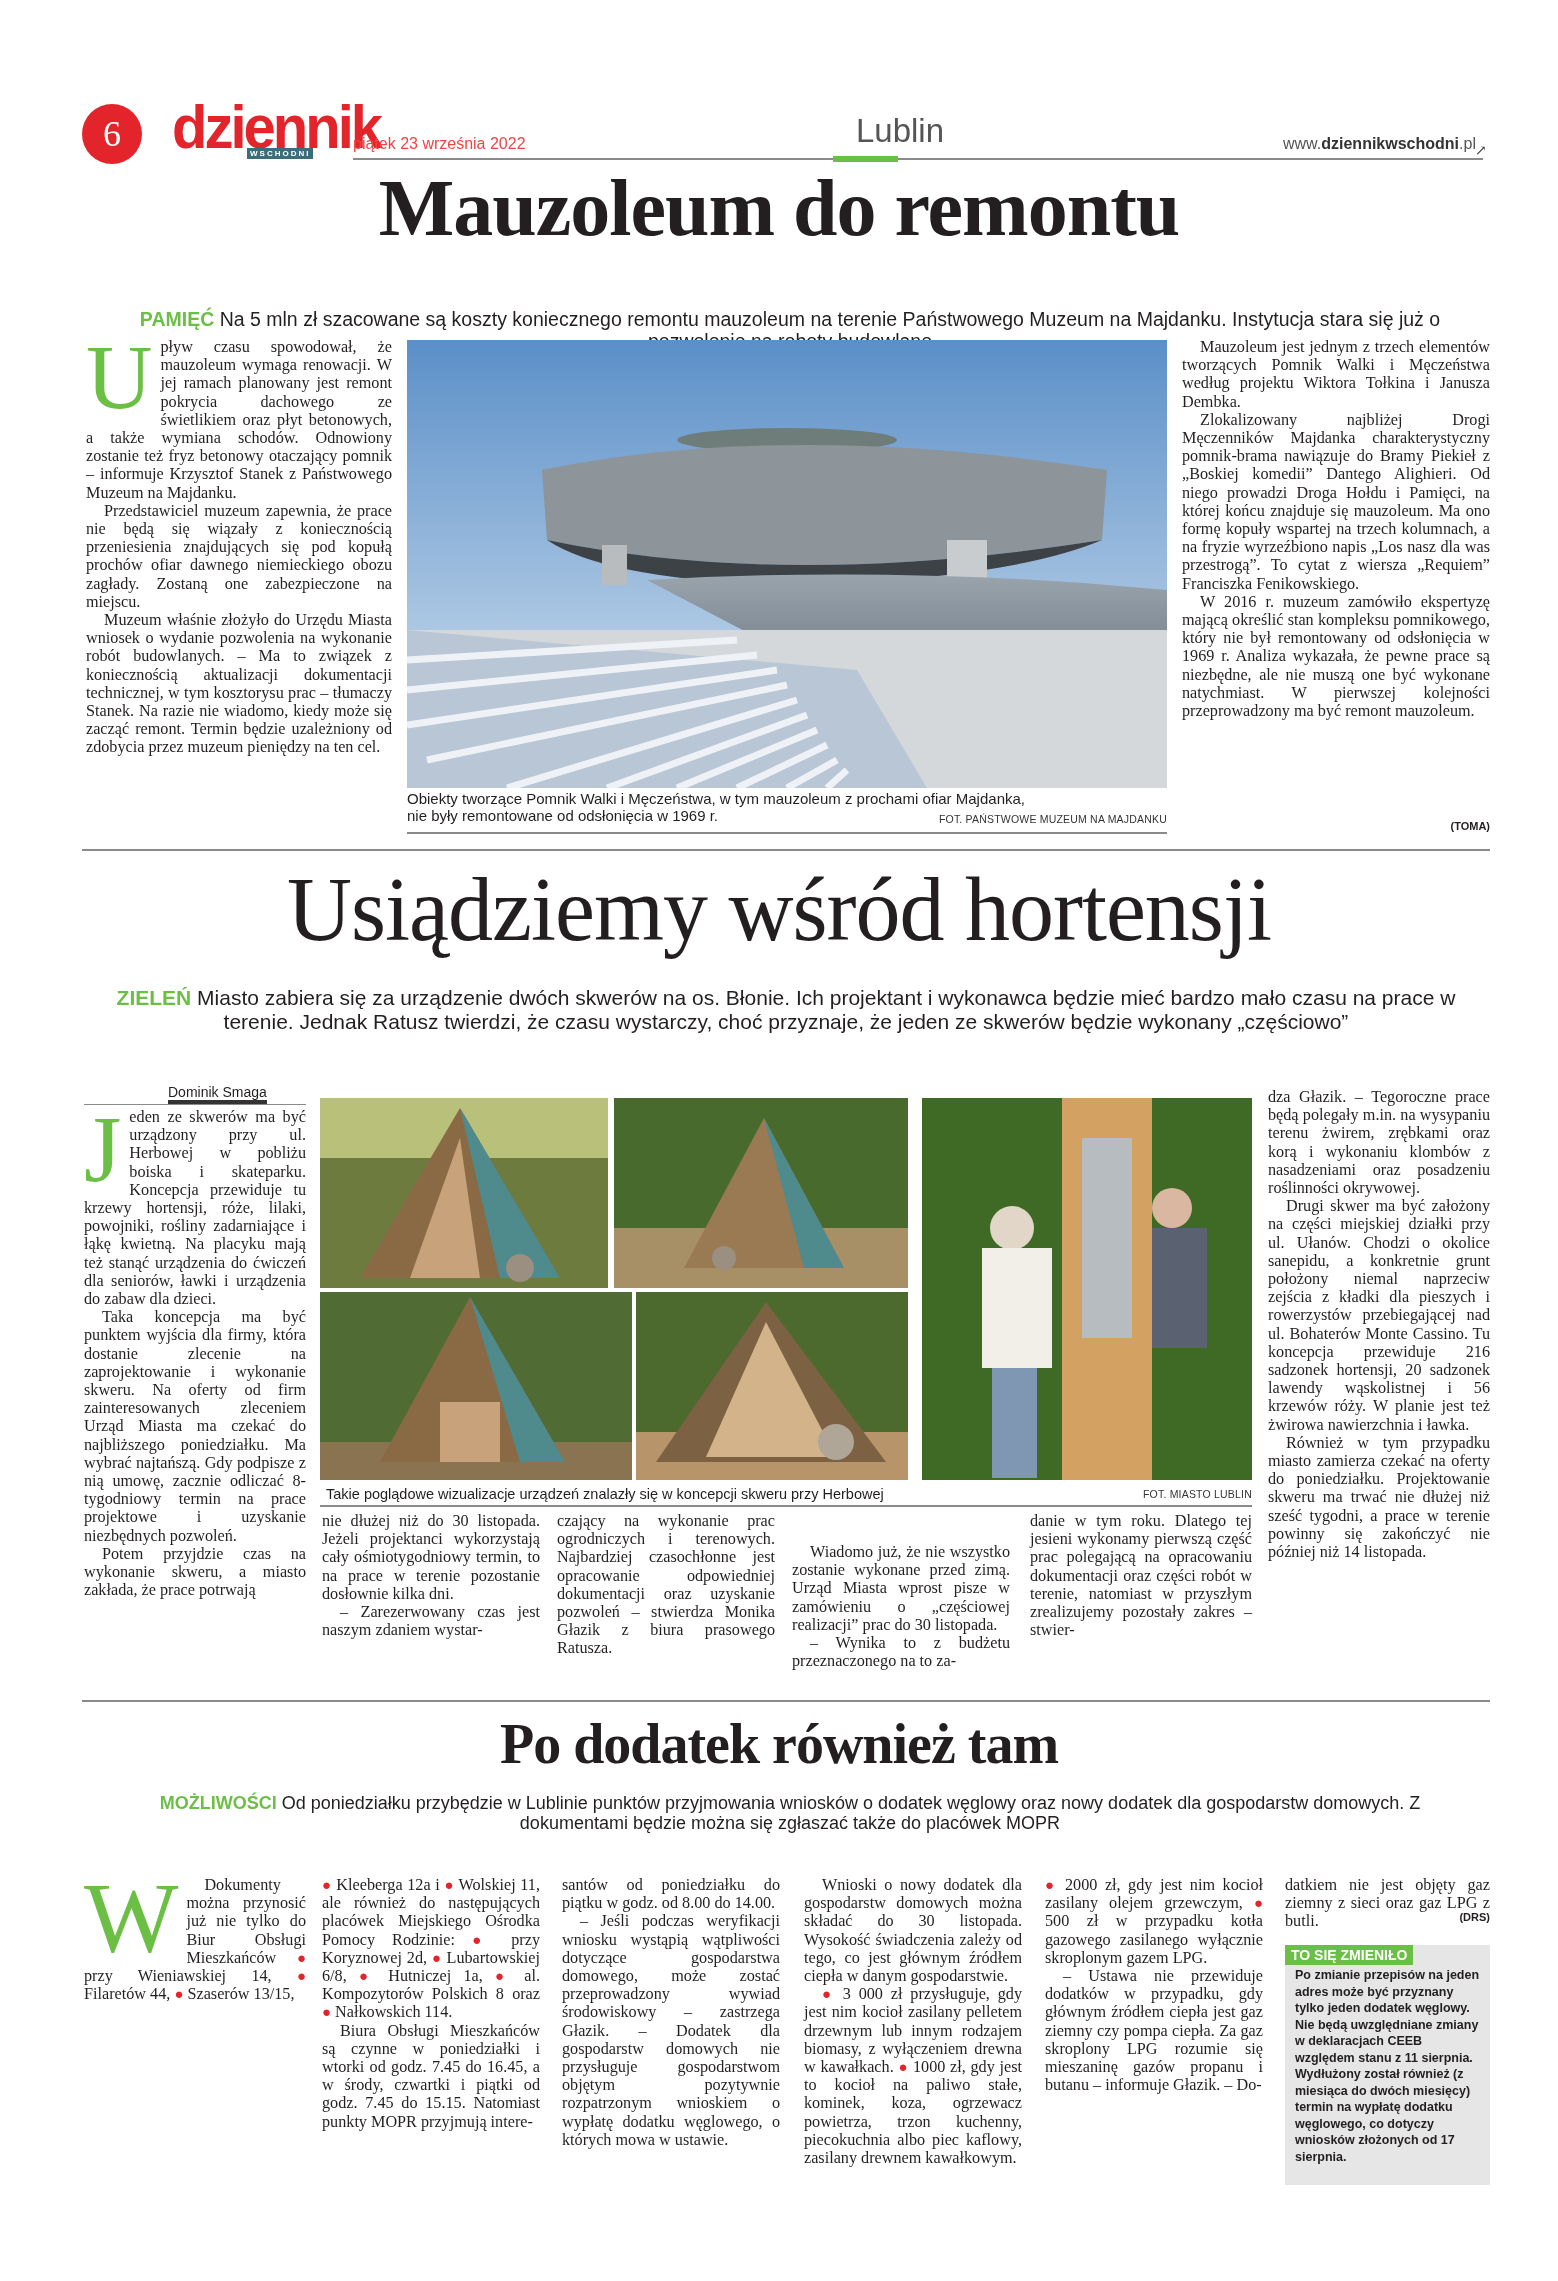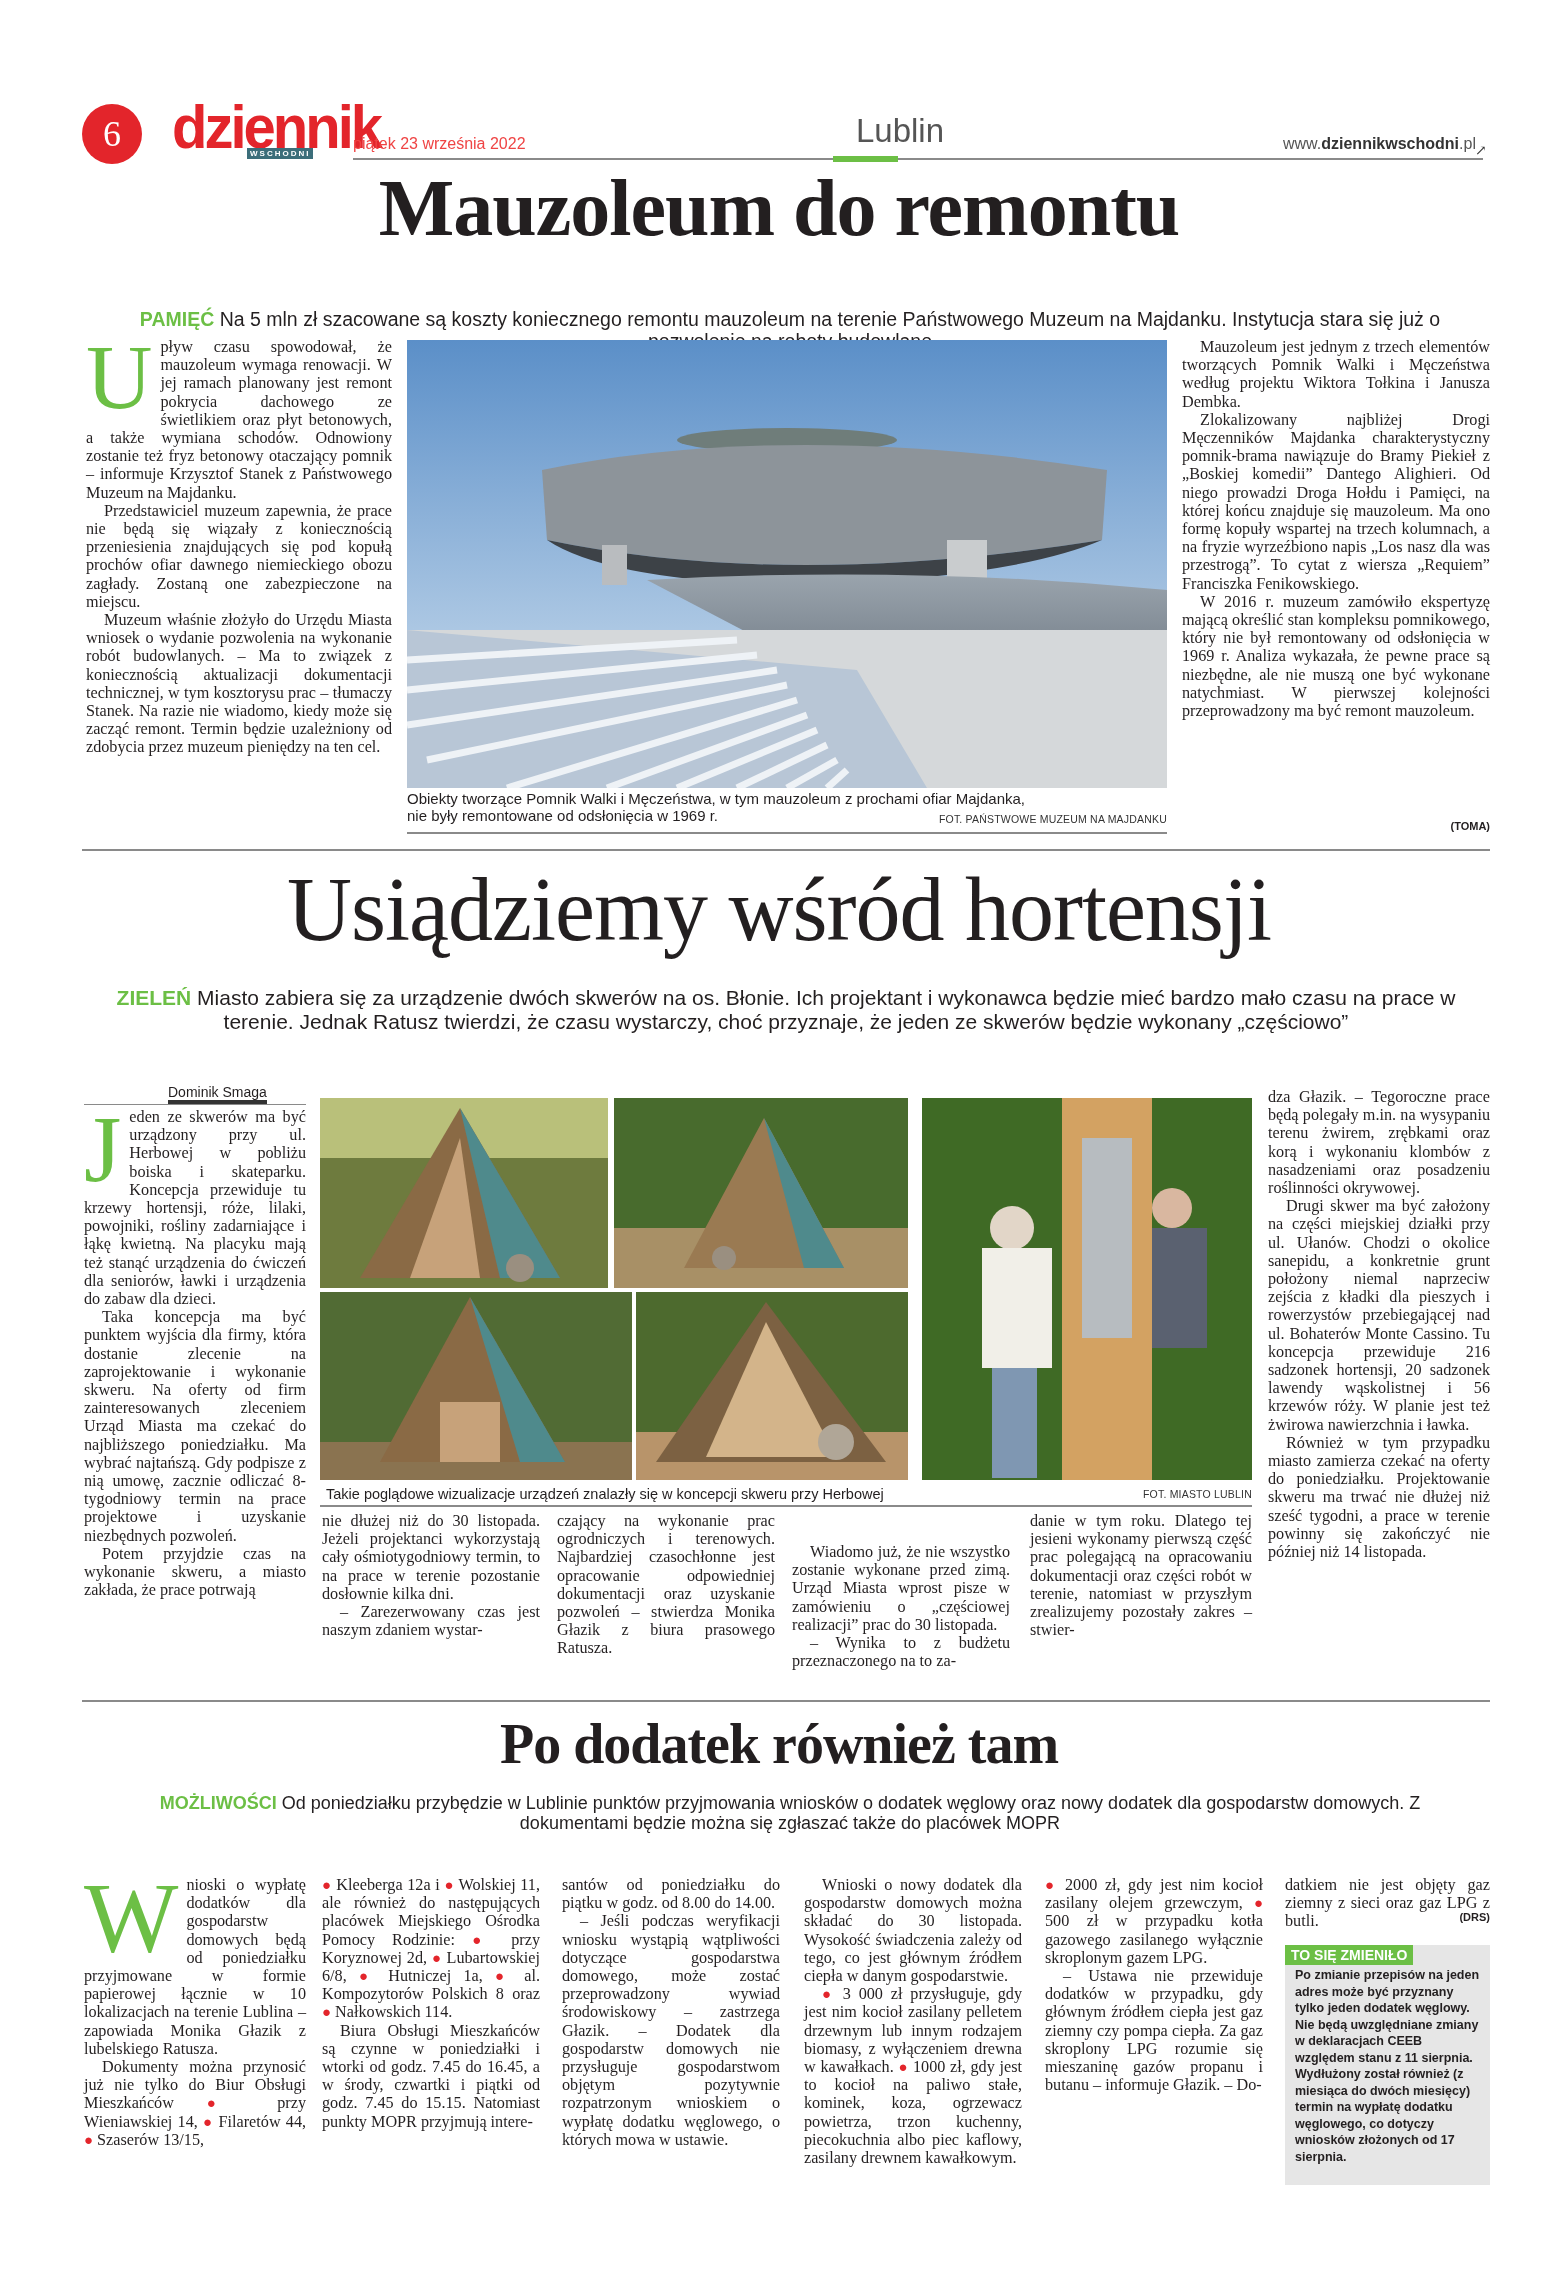"nioski o wypłatę dodatków dla" p.noind { html: <p>nioski o wypłatę dodatków dla gospodarstw domowych będą od poniedziałku przyjmowane w formie papierowej łącznie w 10 lokalizacjach na terenie Lublina – zapowiada Monika Głazik z lubelskiego Ratusza.</p> -> none }
